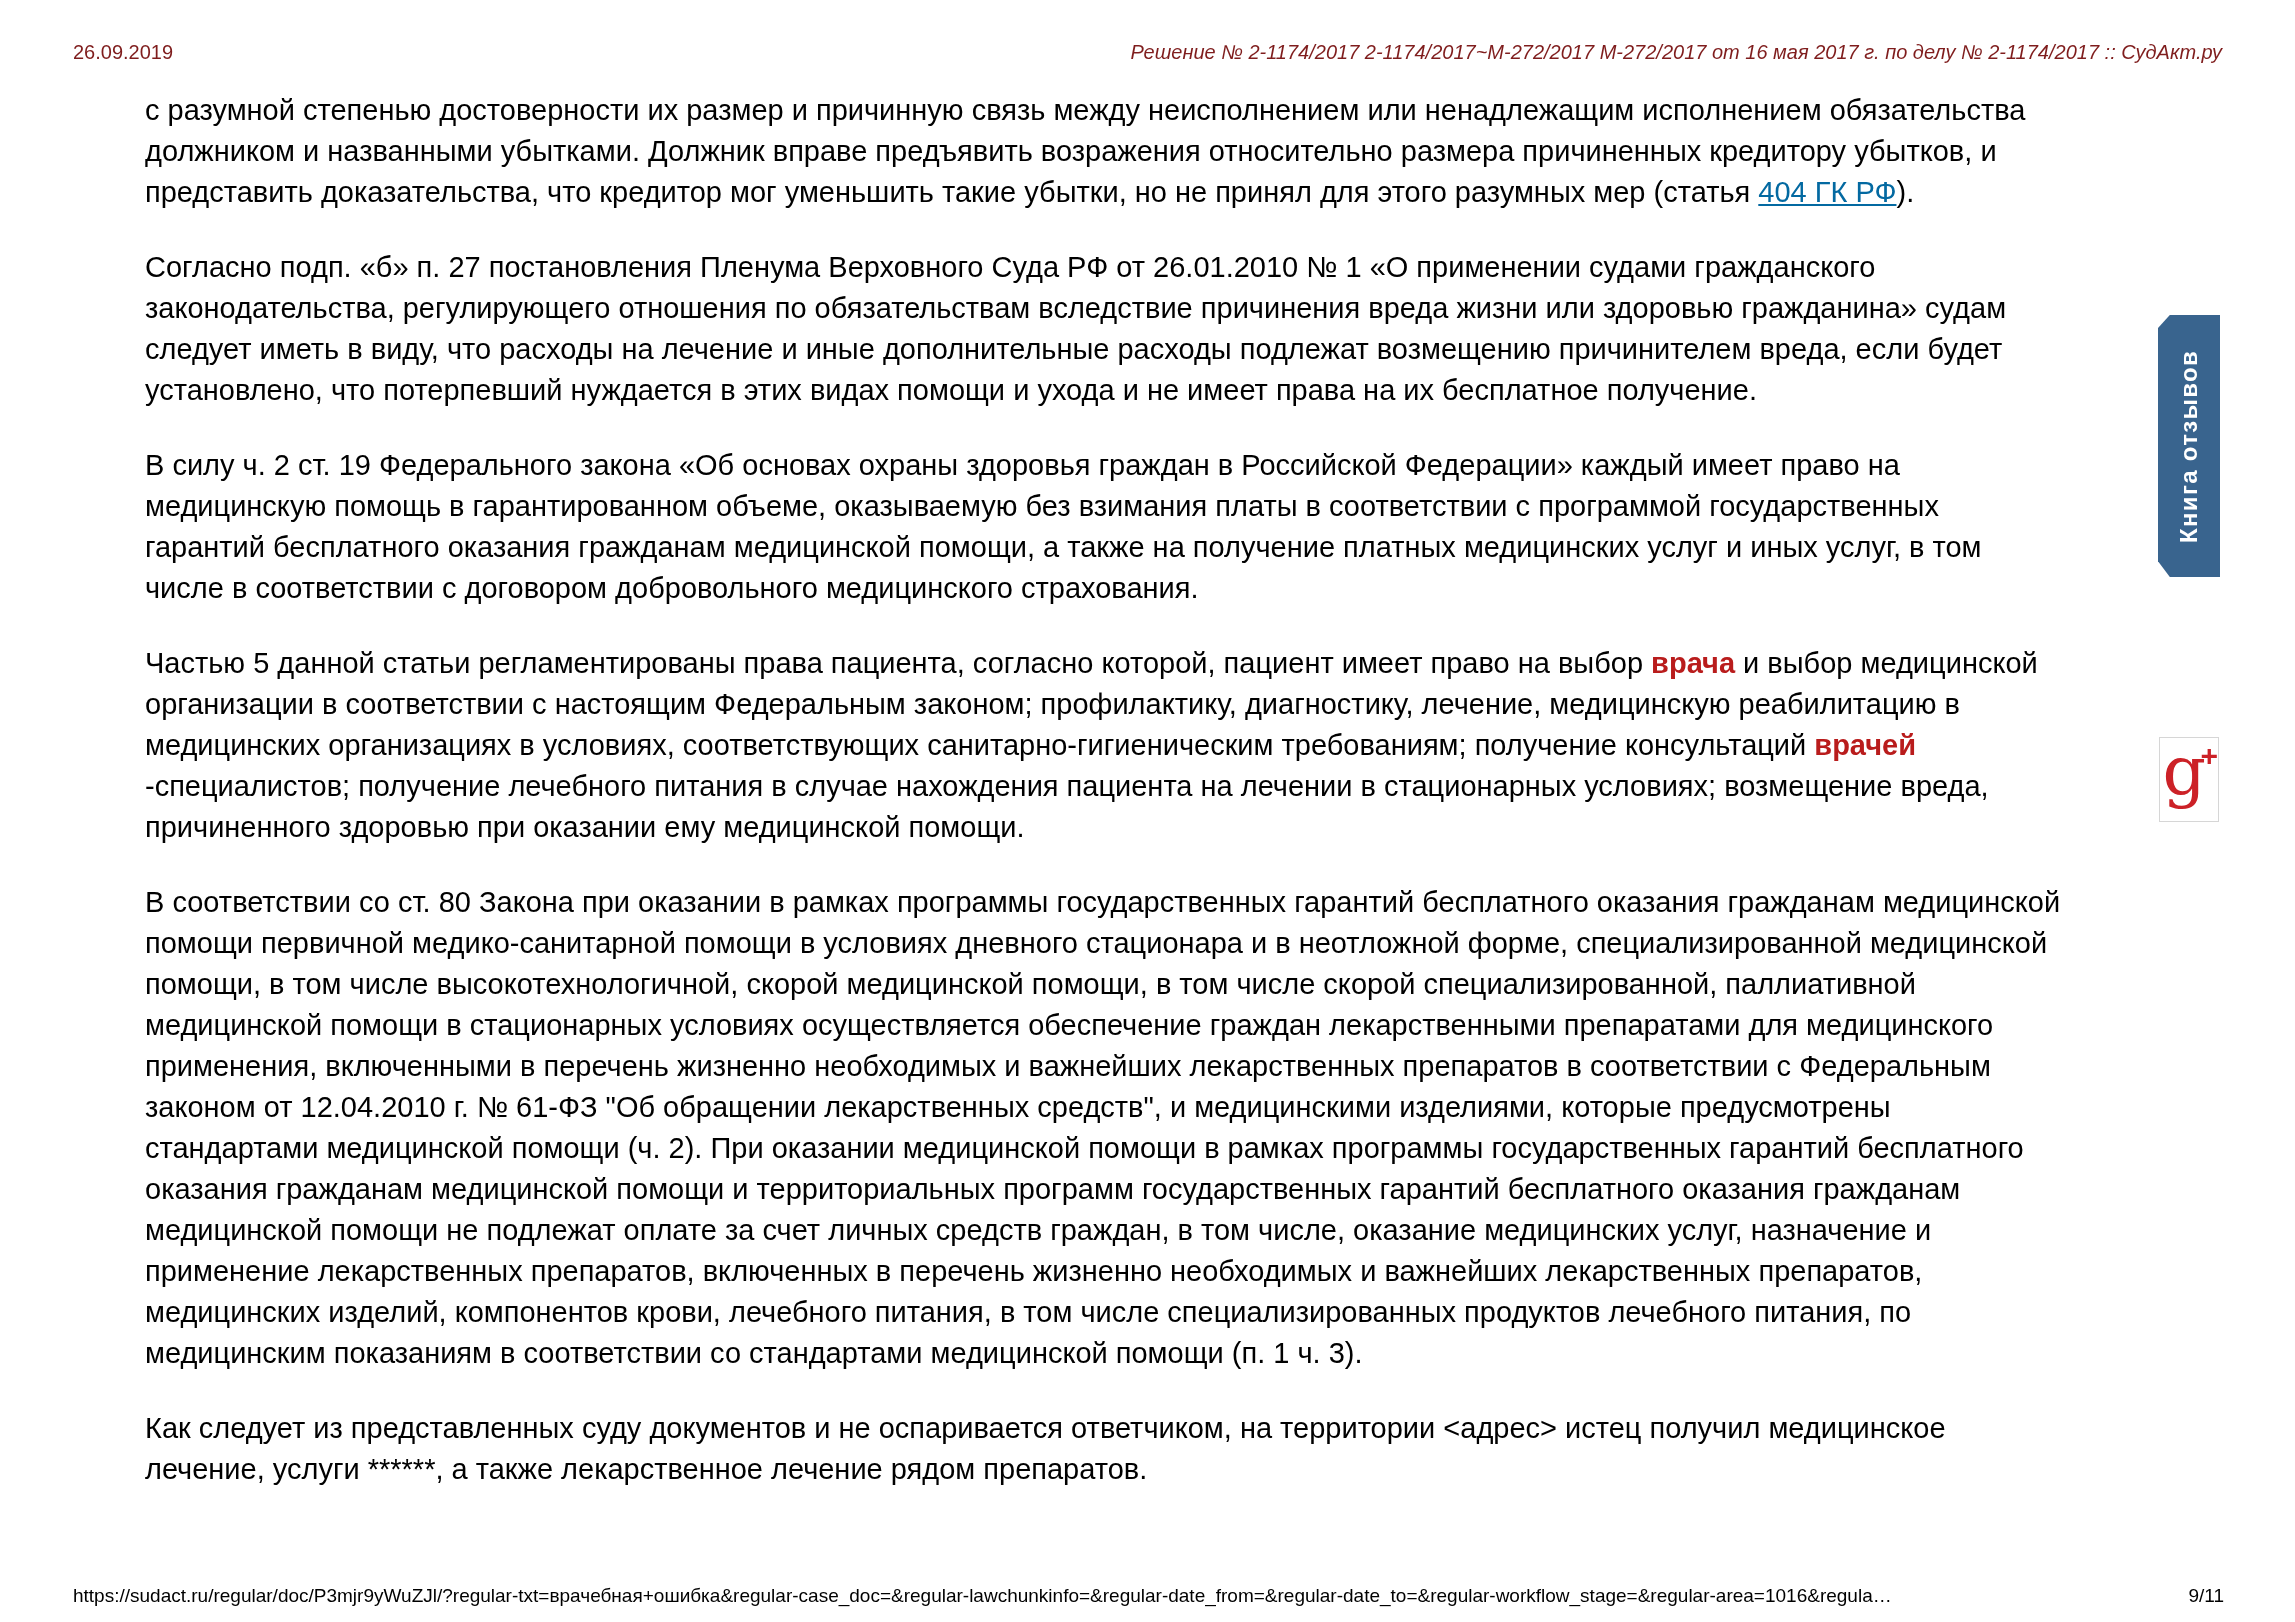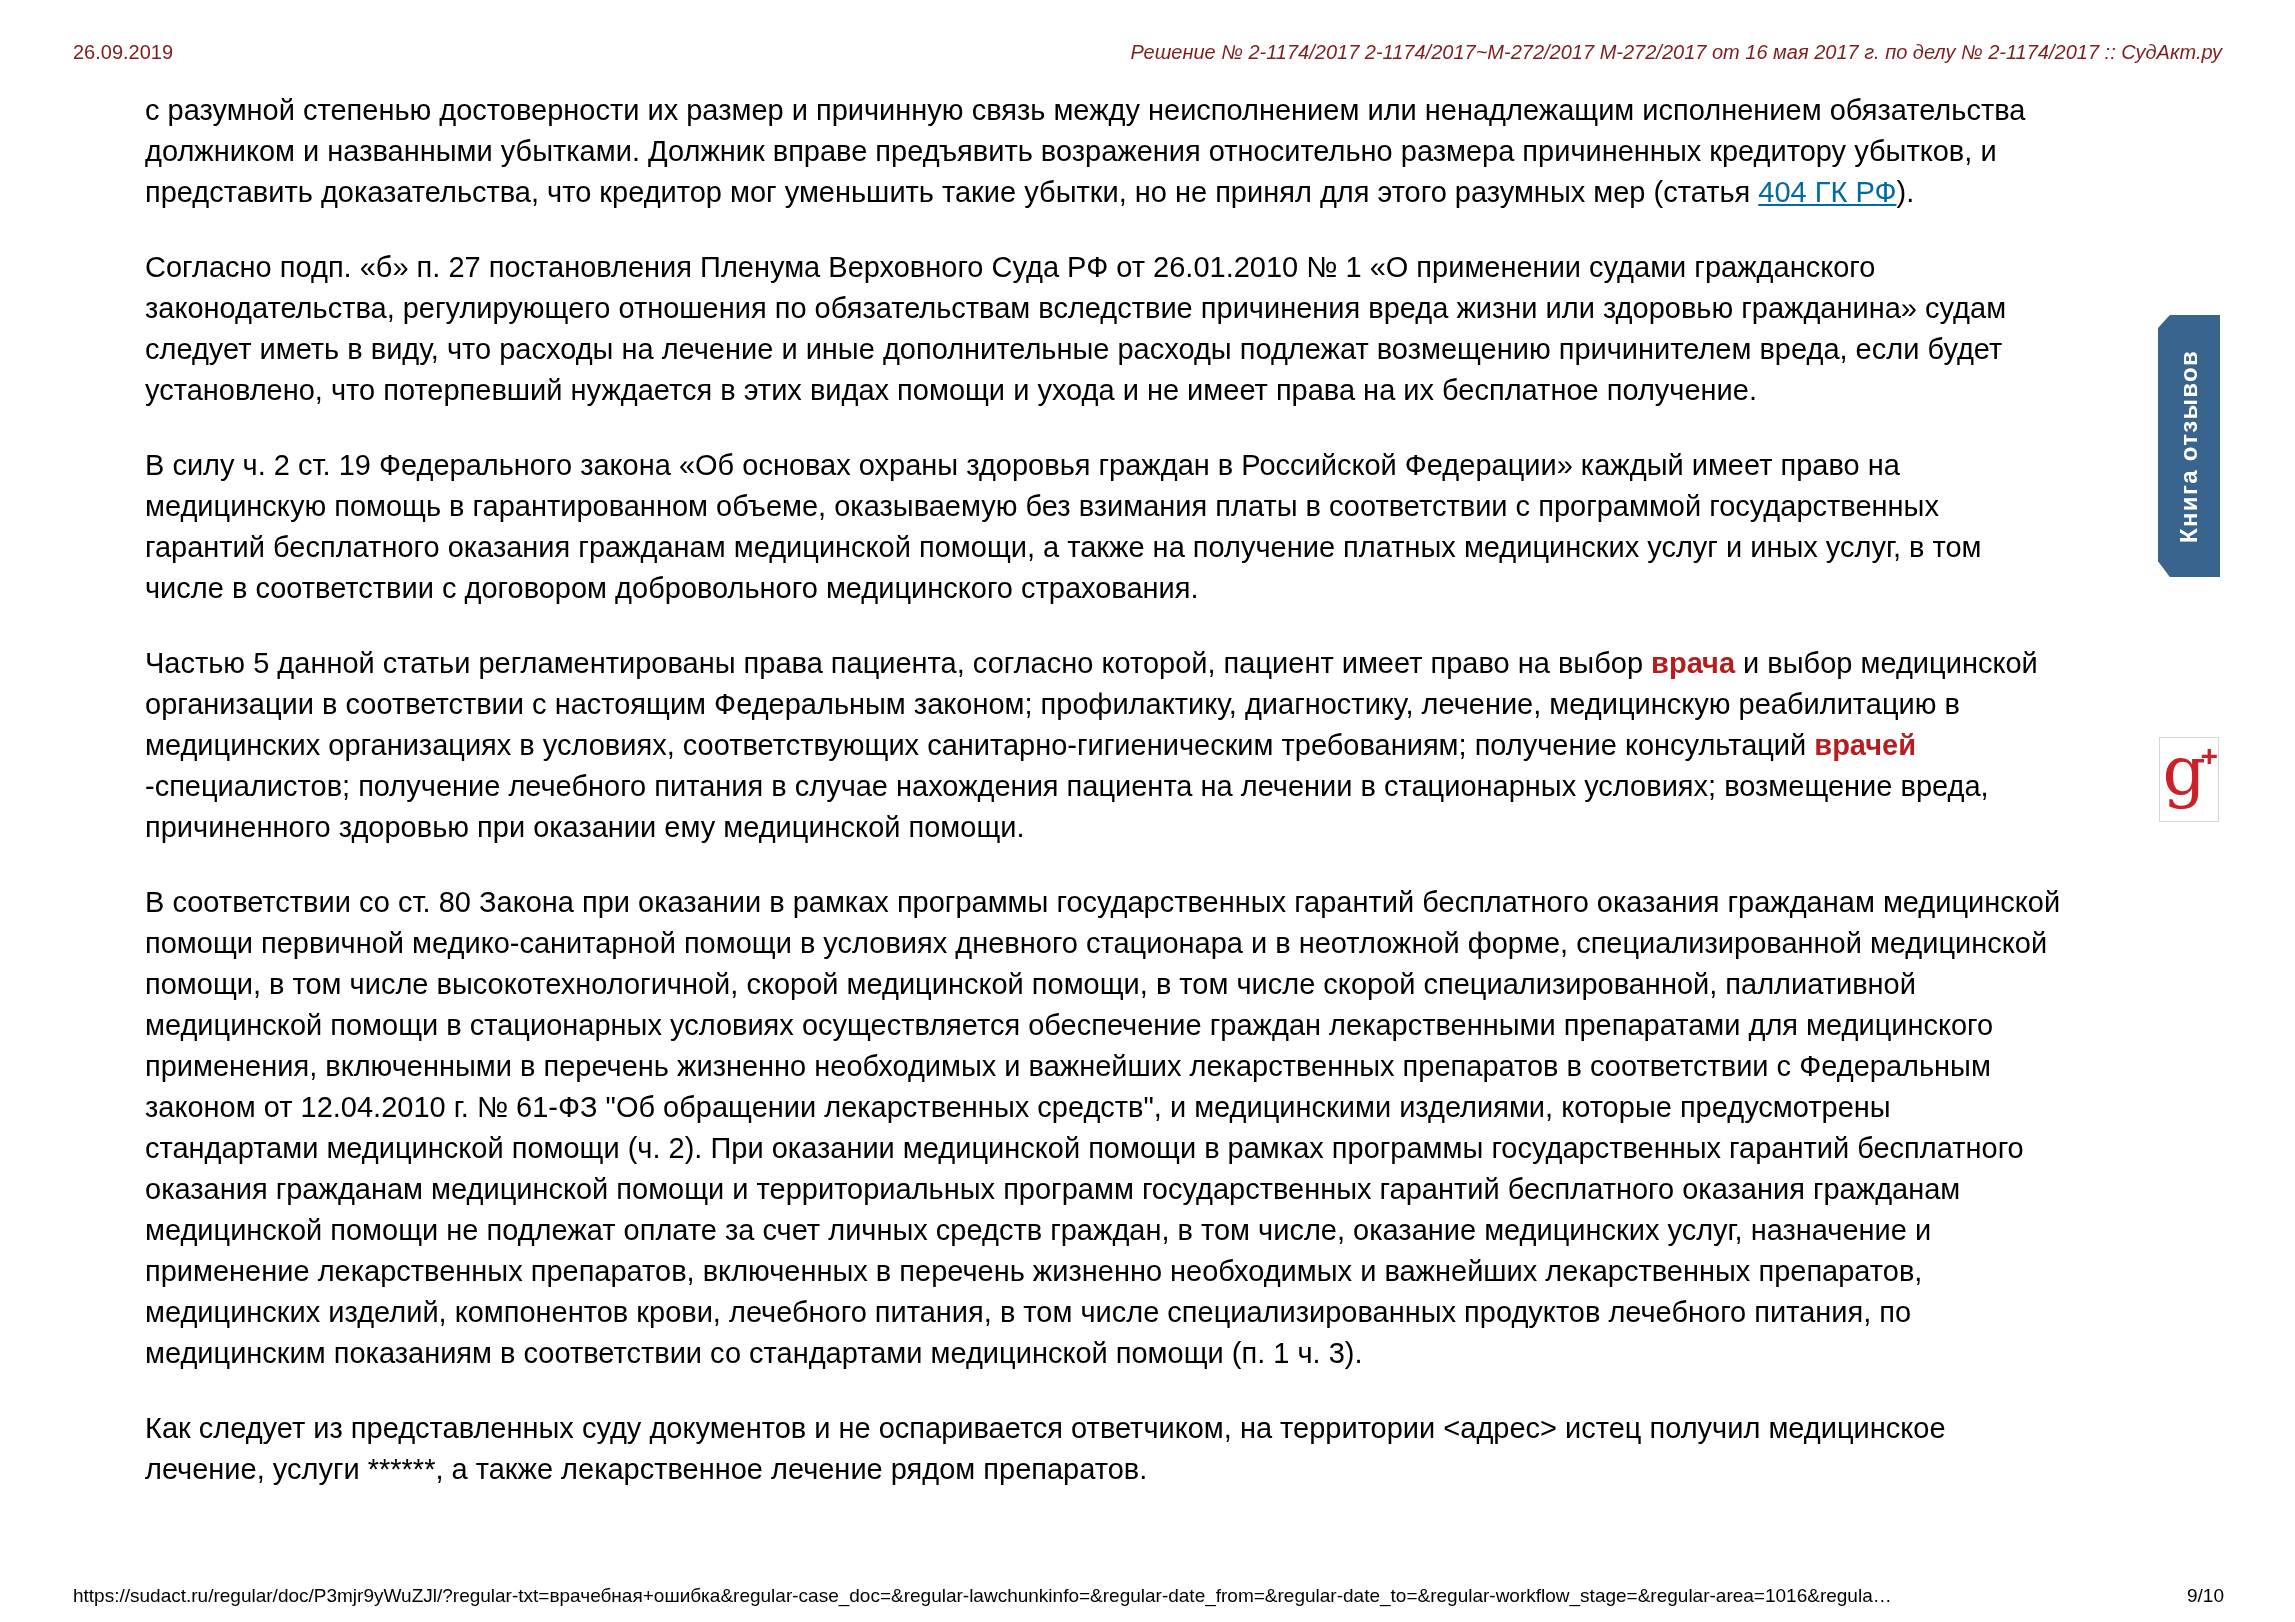"9/10" span.footer-page { text: 9/10 -> 9/11 }
